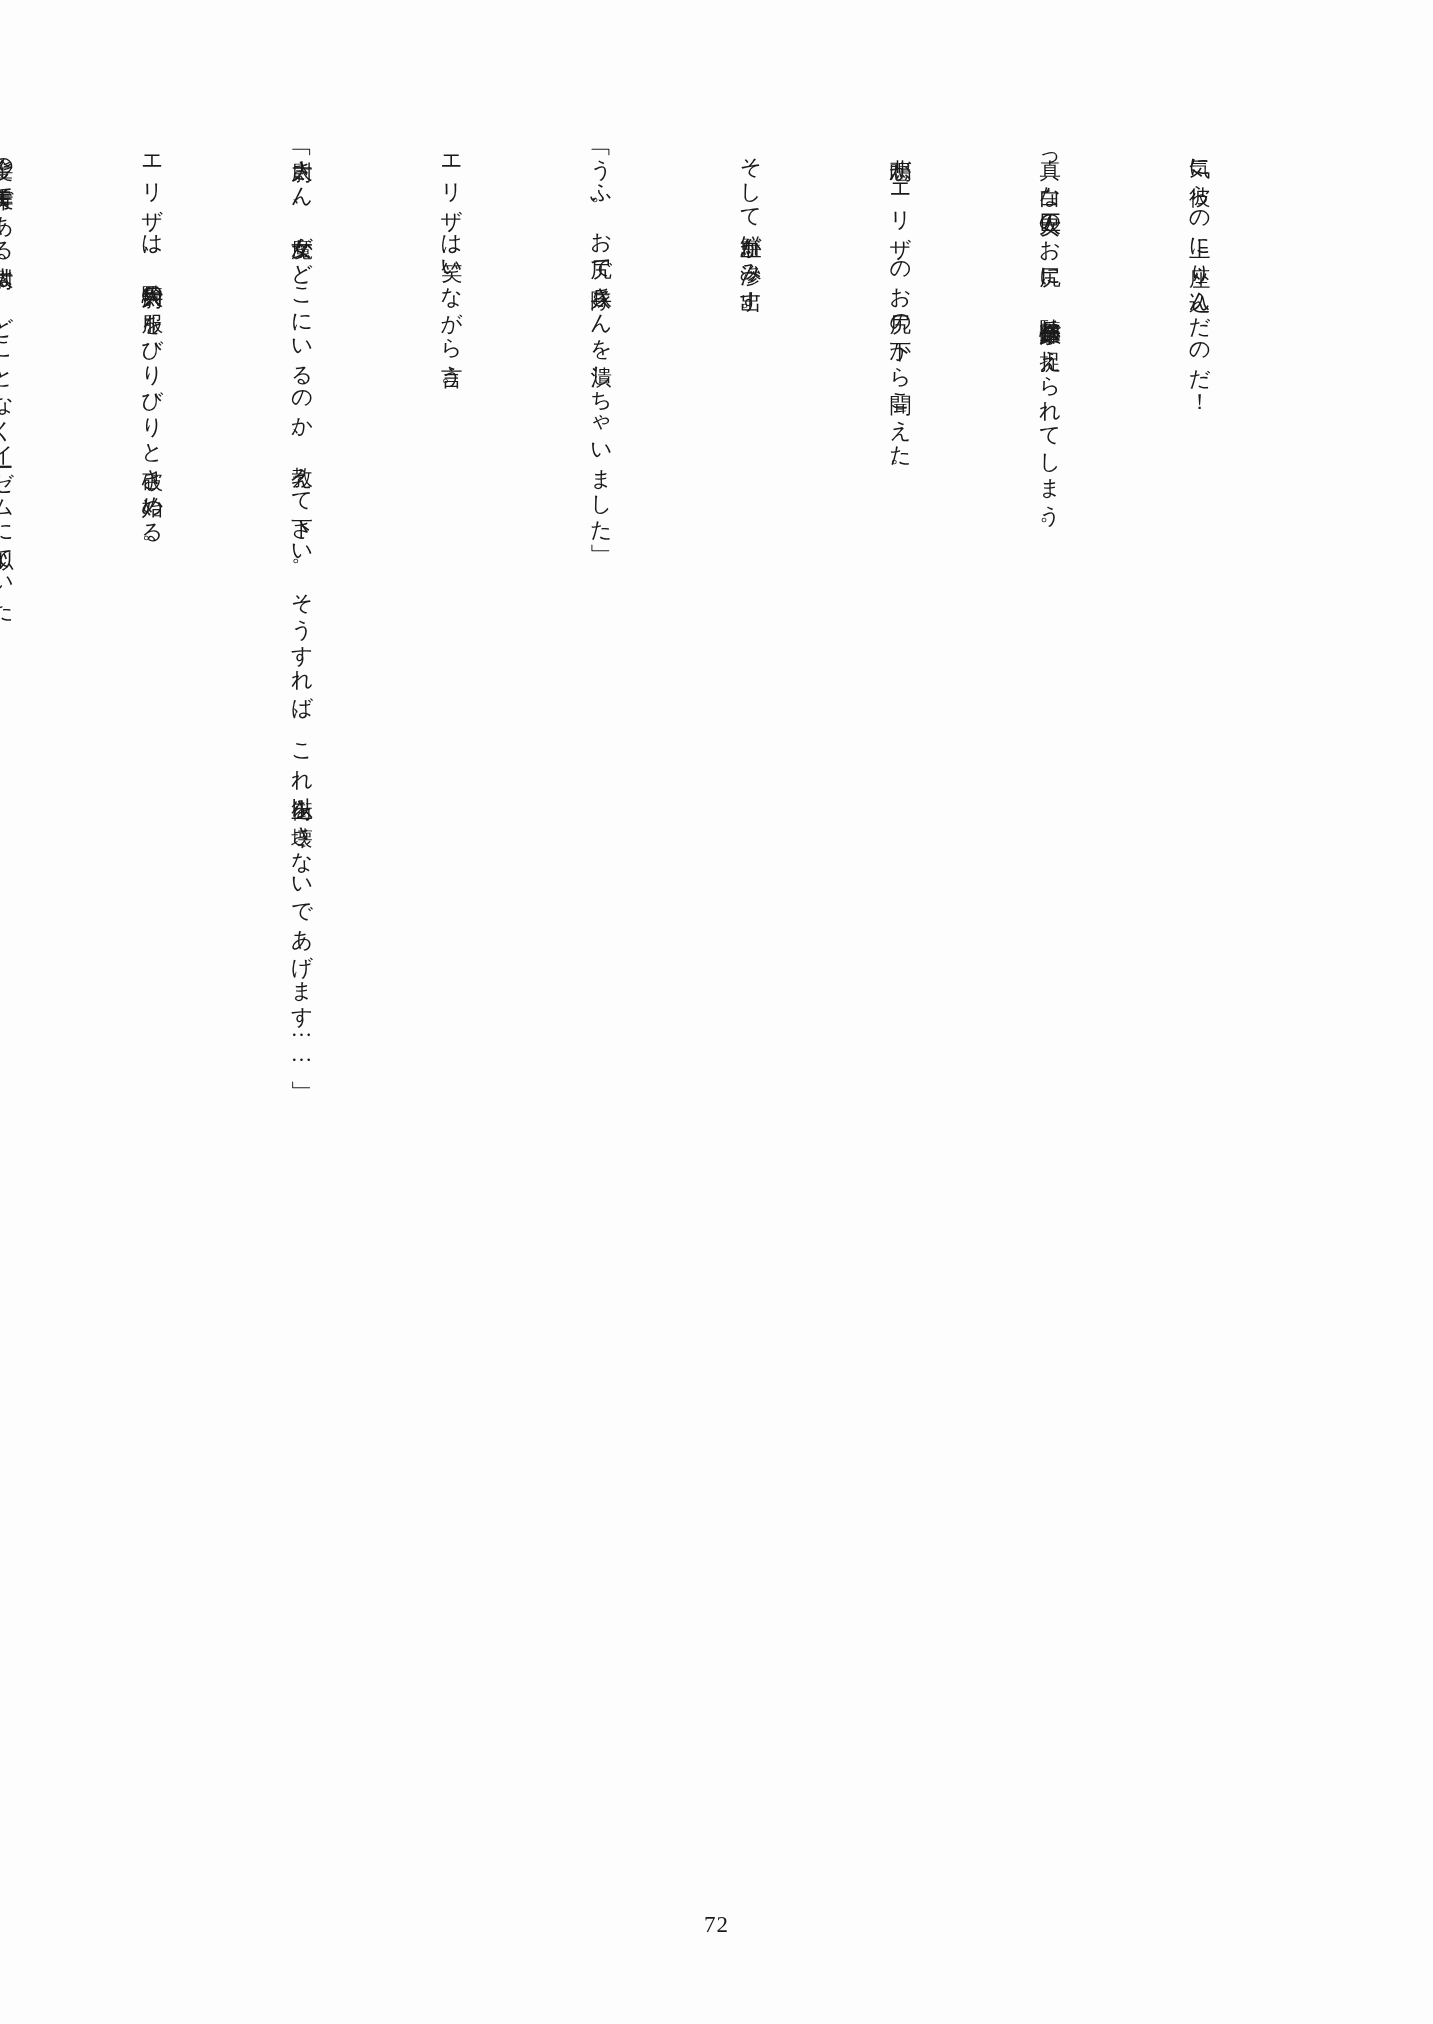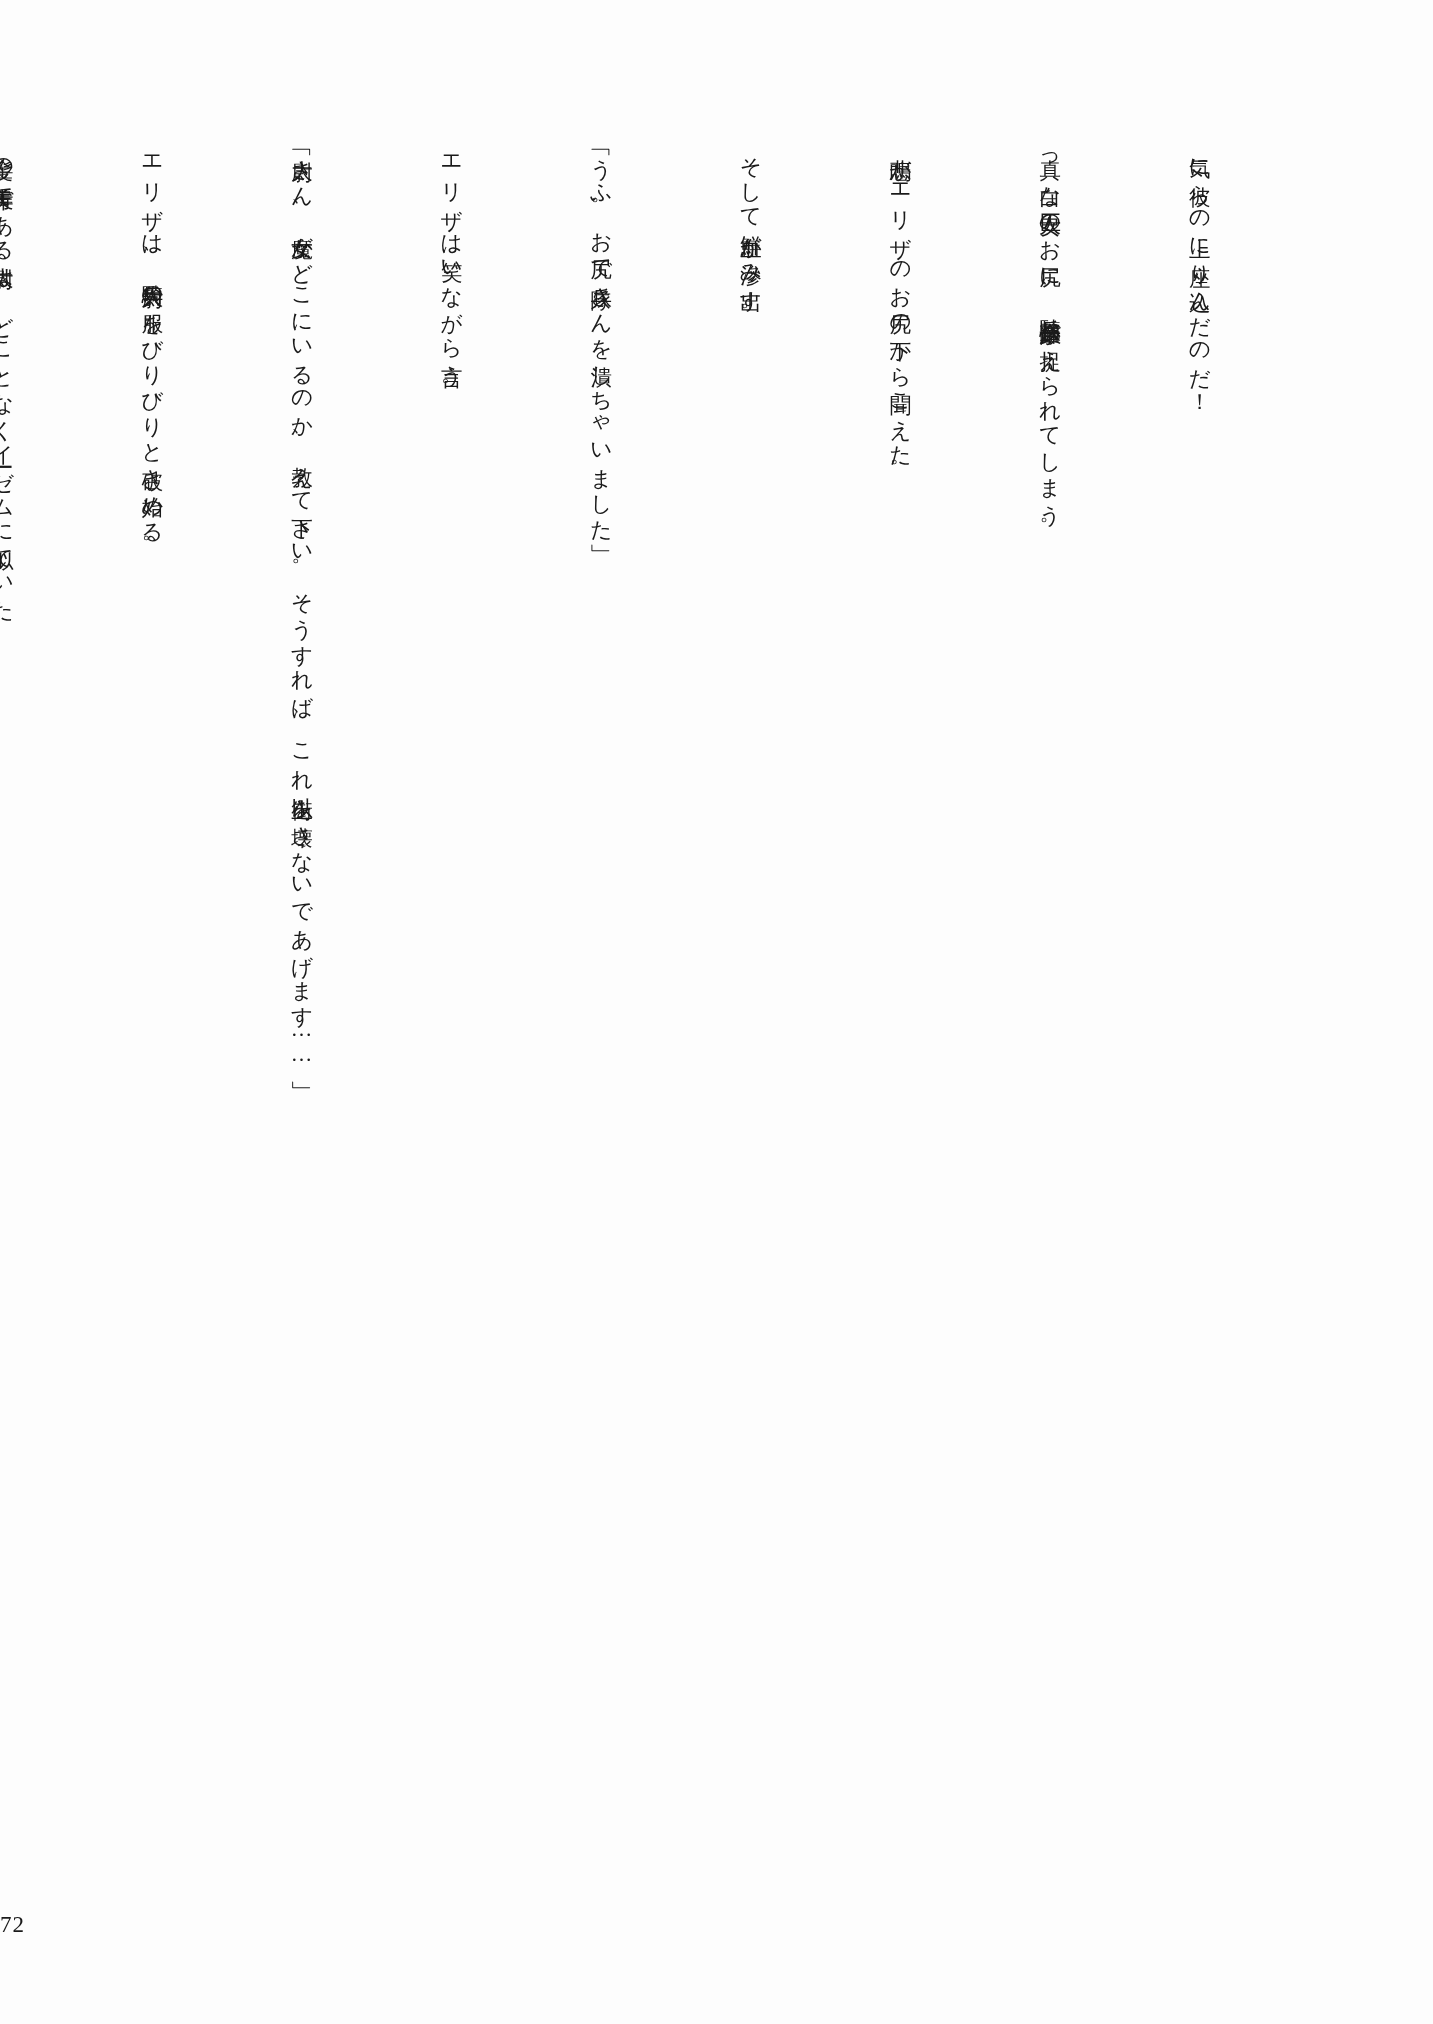"72" .page-number { text-align: none -> center }
